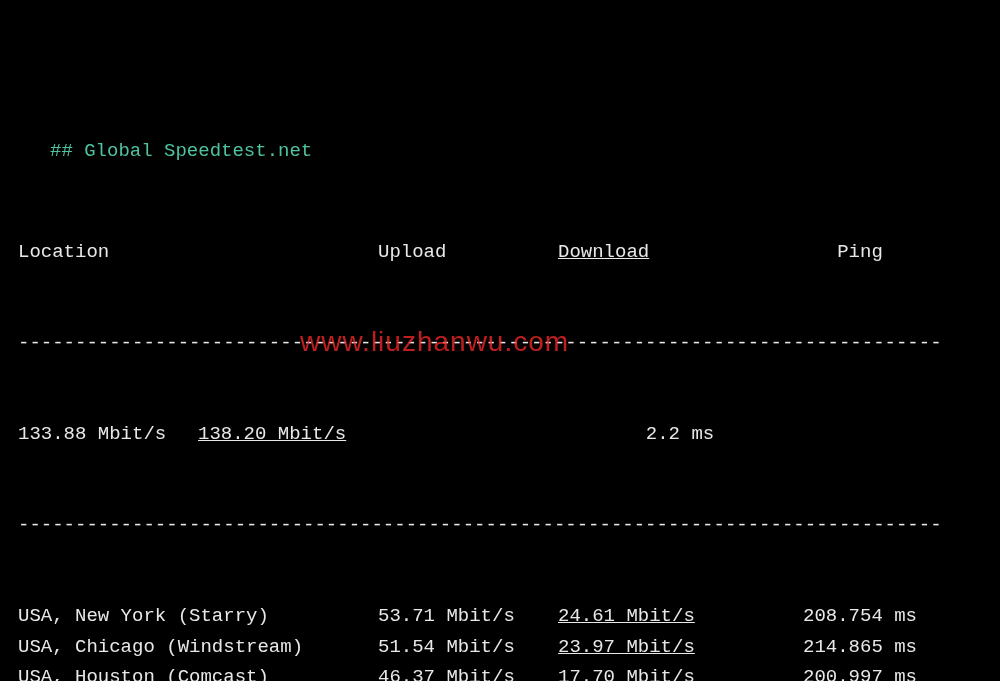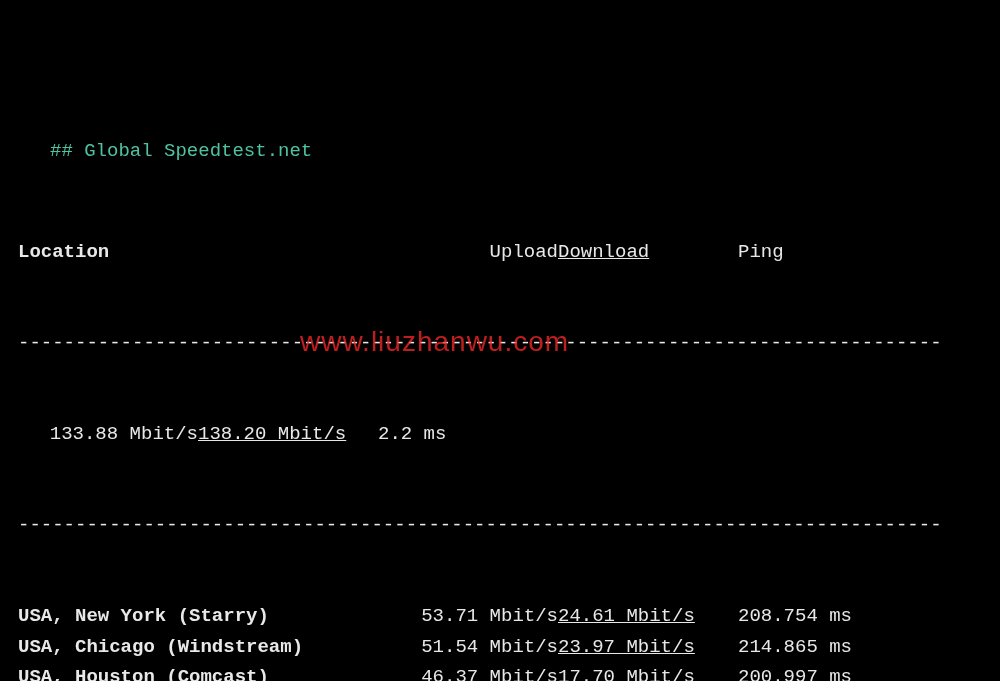"Location" .col-location { font-weight: bold -> none }
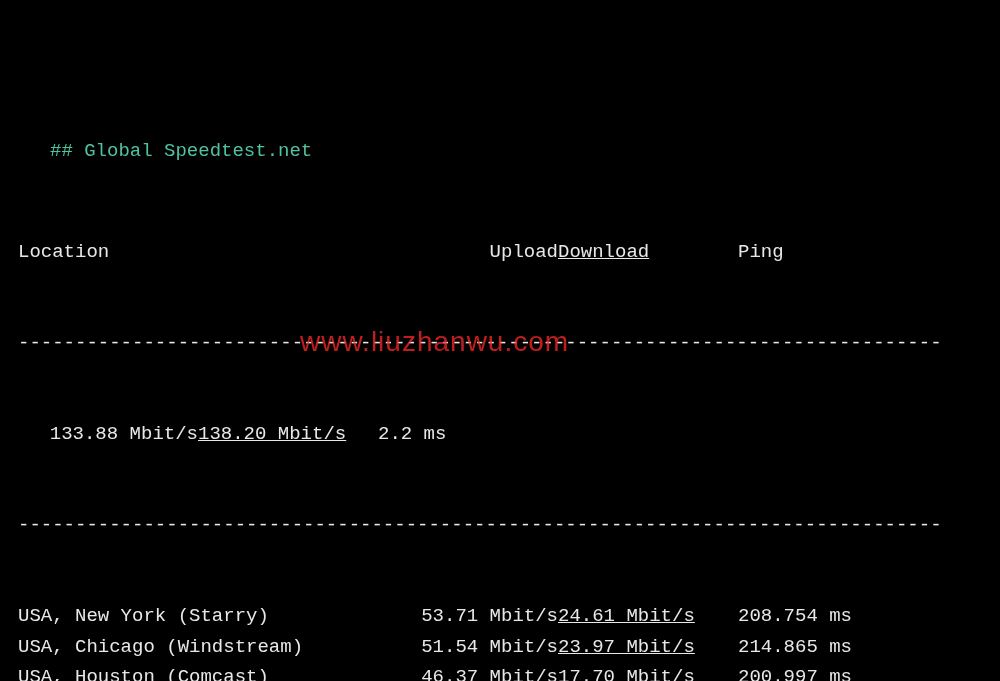"Upload" .col-upload { text-align: right -> none }
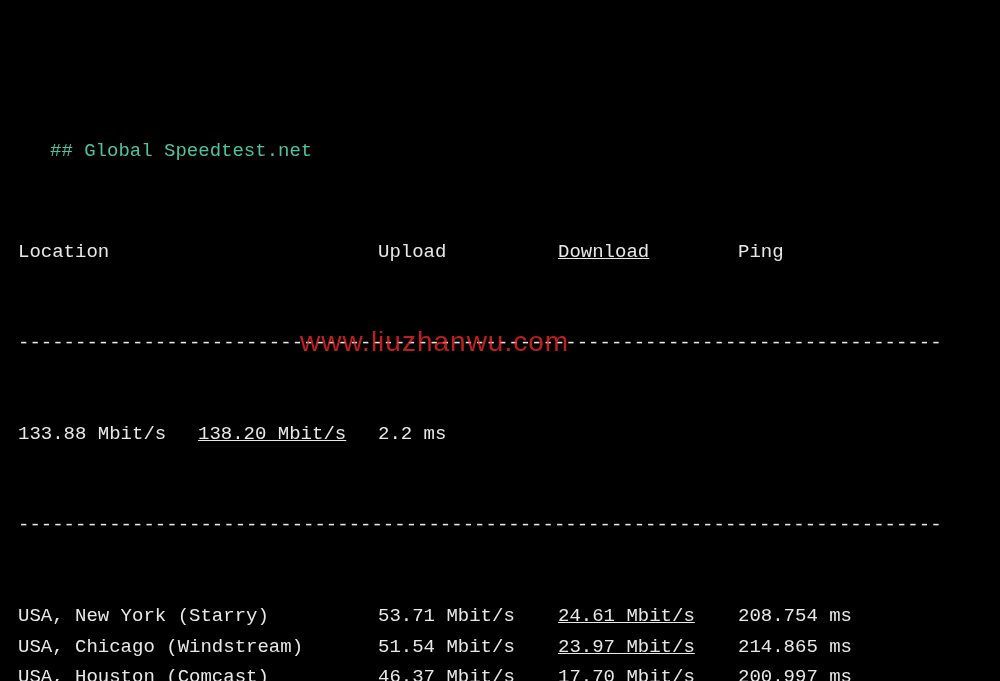"Ping" .col-ping { text-align: none -> center }
